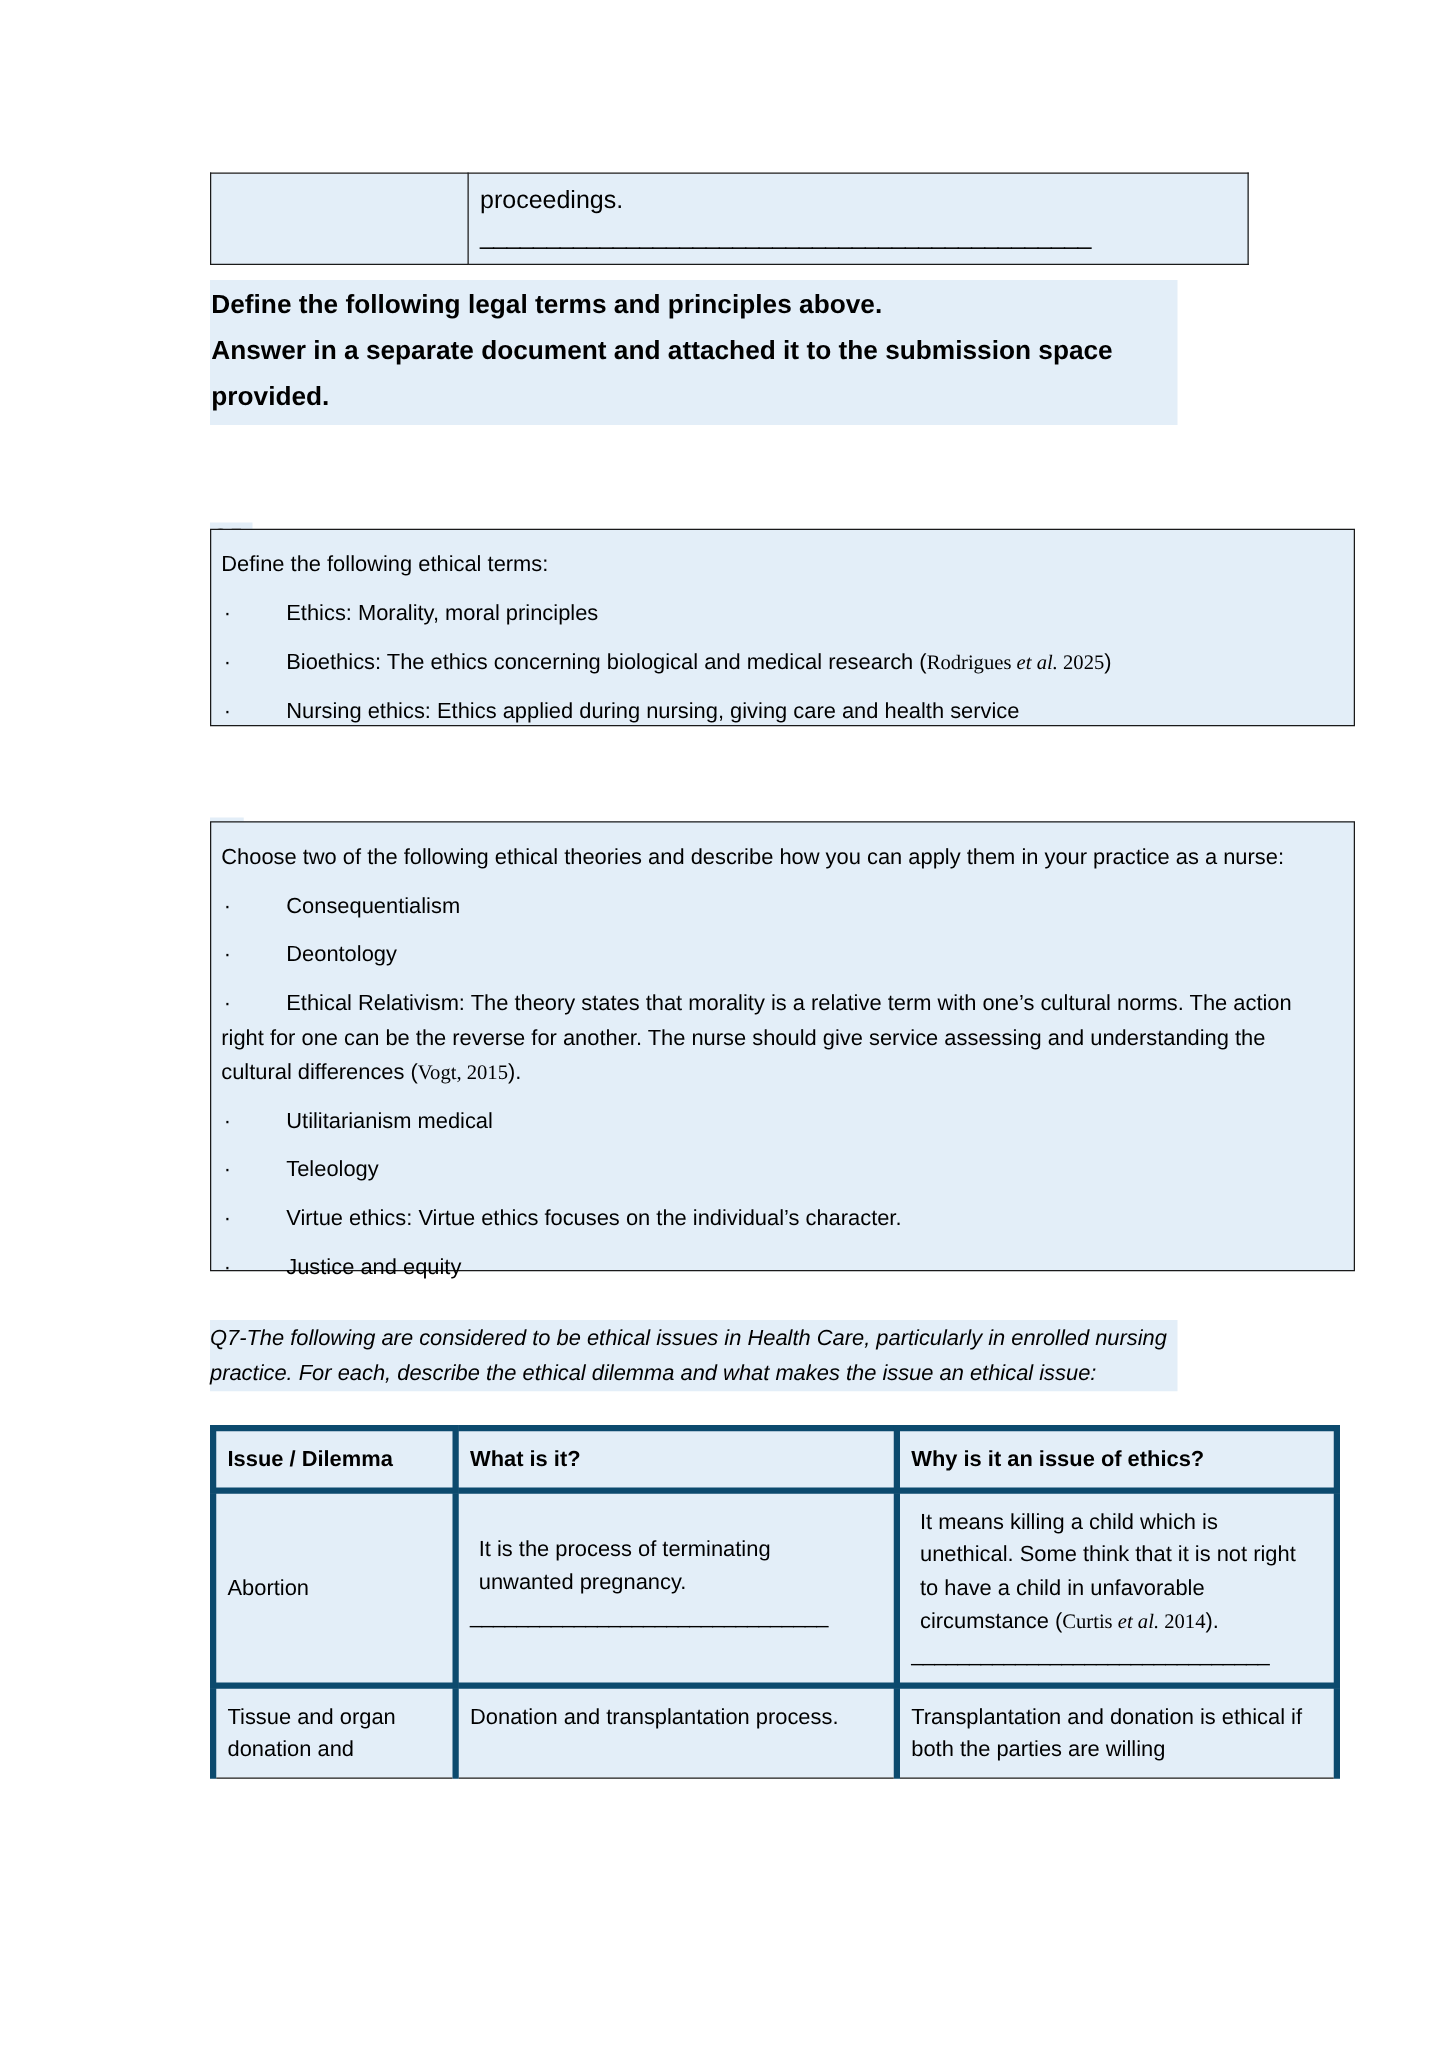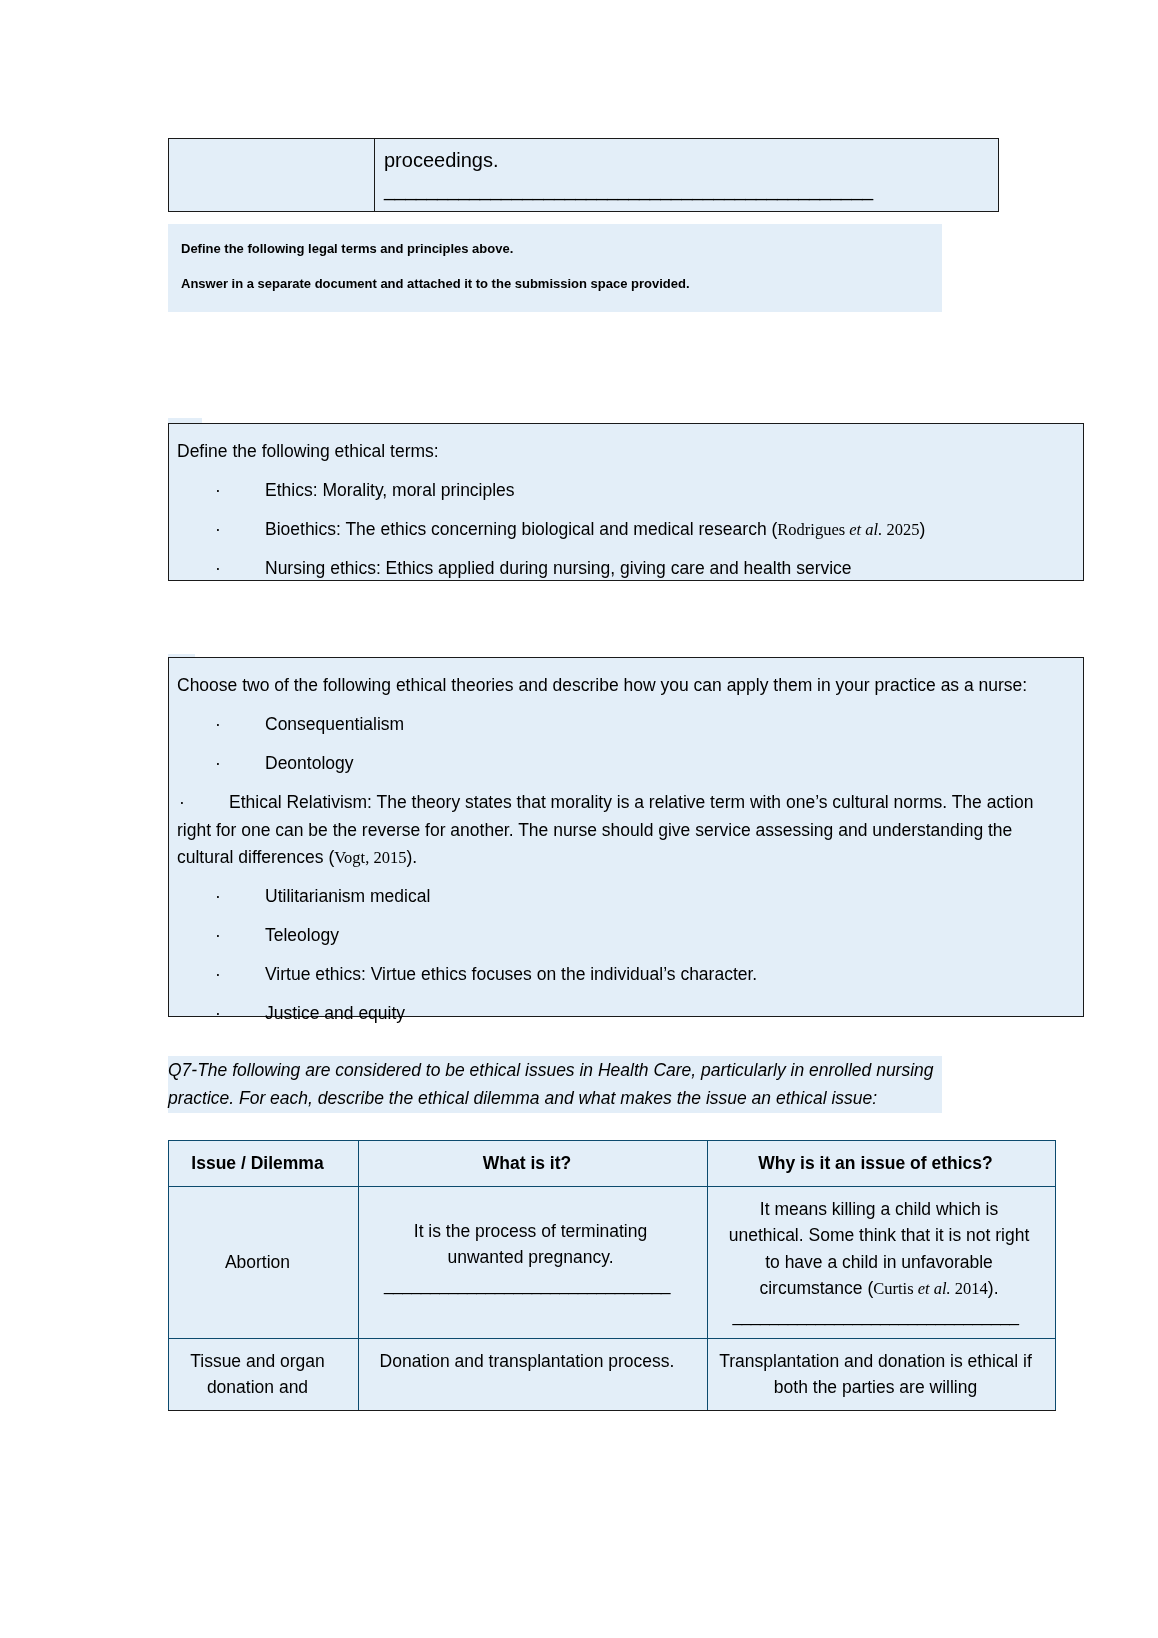"Define the following legal terms" .instr p { font-size: 13px -> 21px; margin: 12px -> 0 }
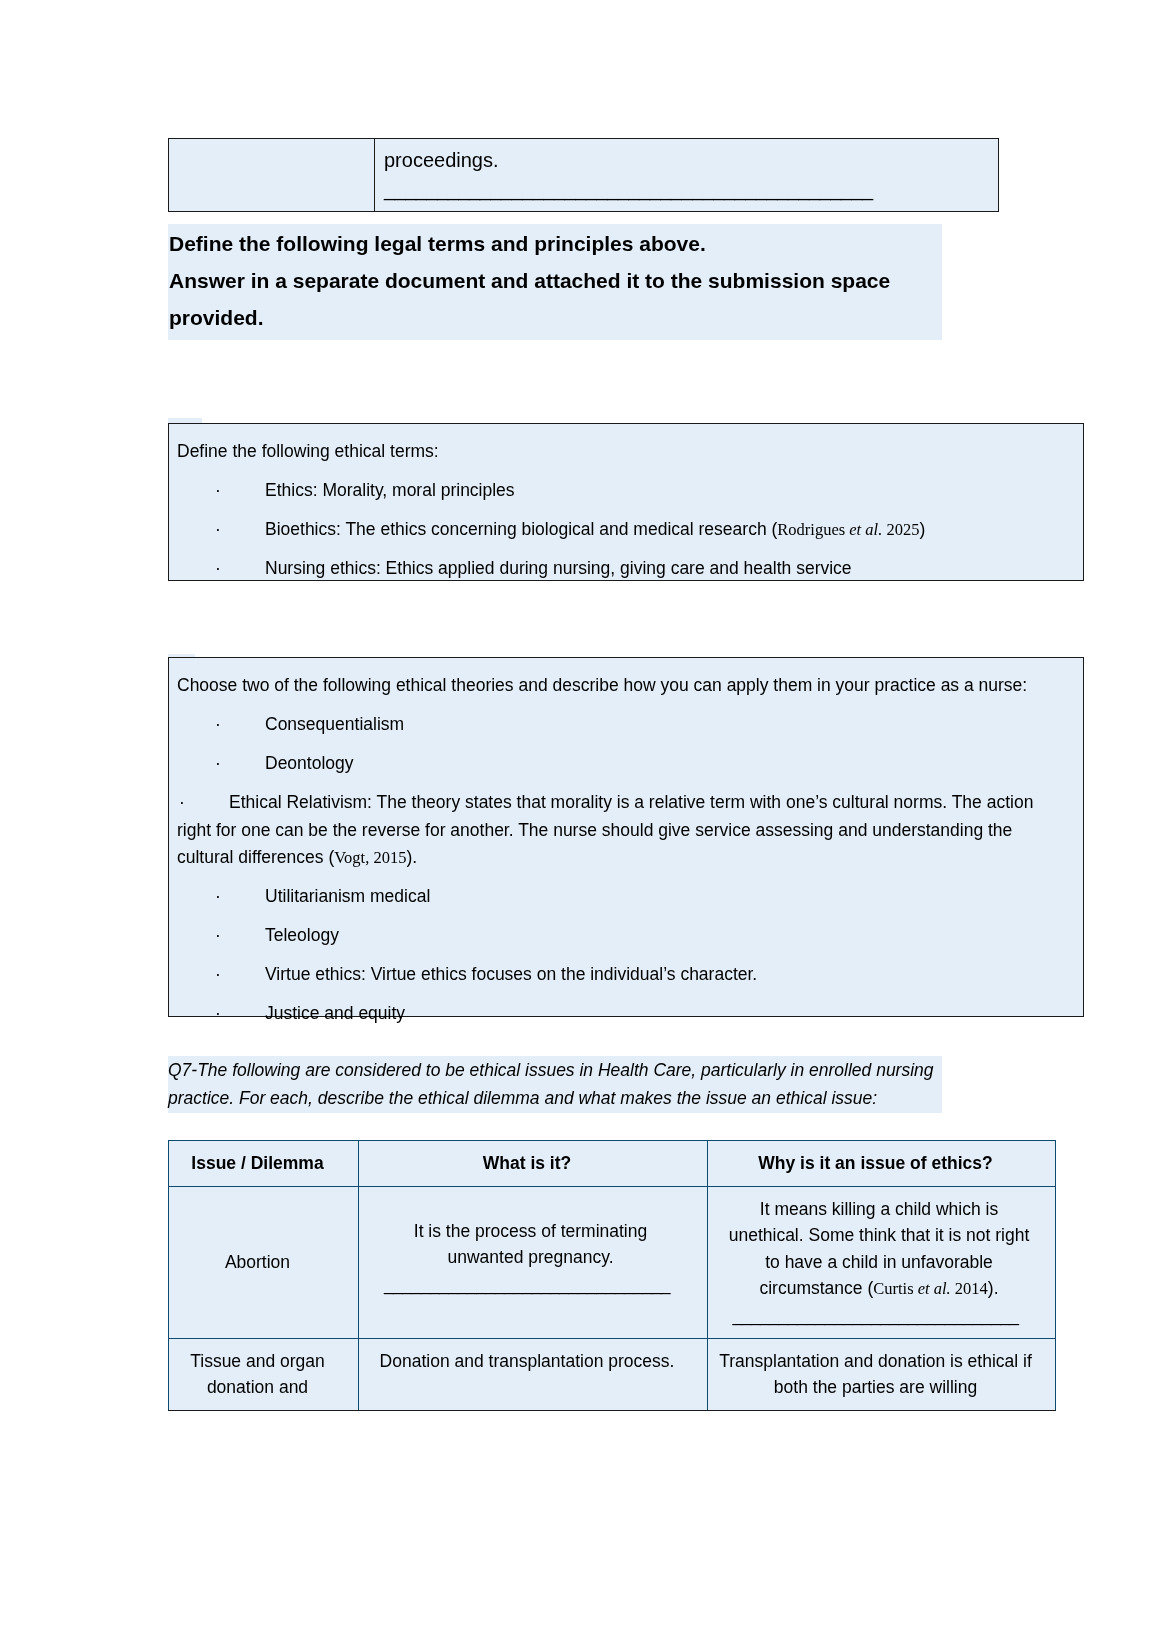"· Ethics: Morality, moral principles" .bullet-row { margin-left: 36px -> none }
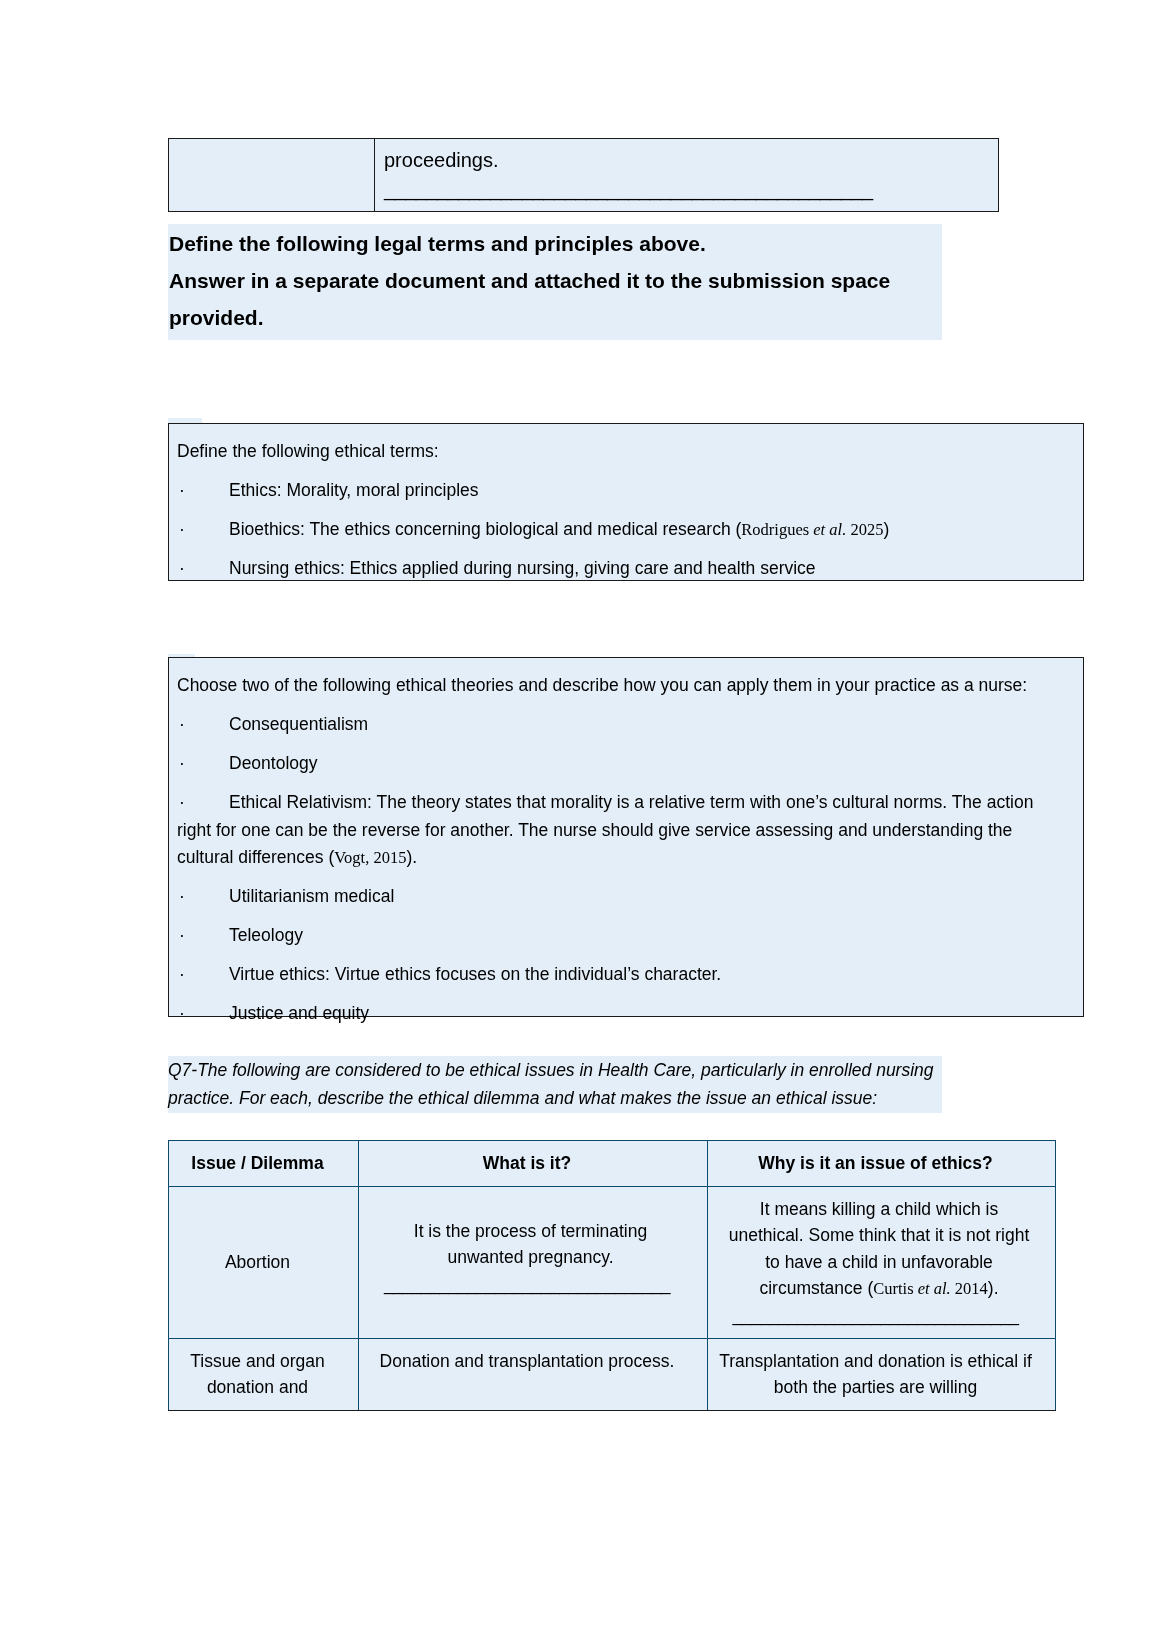"Issue / Dilemma" .q7-table td, .q7-table th { border: 1px solid #0c4a6e -> 5px solid #0c4a6e; text-align: center -> left }
